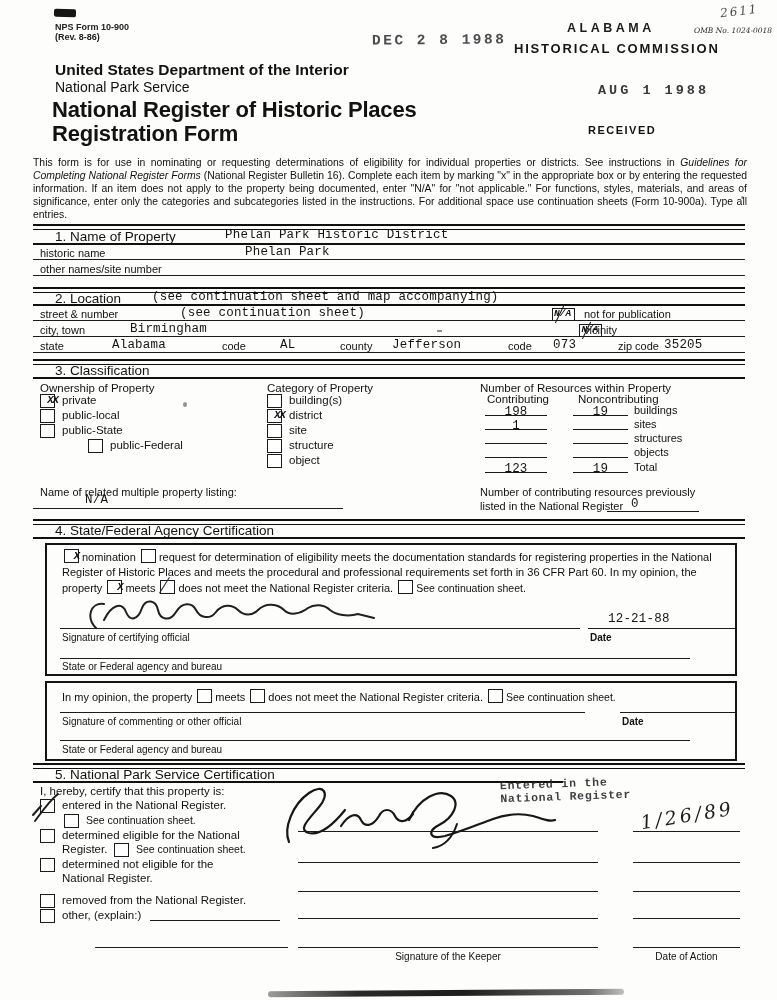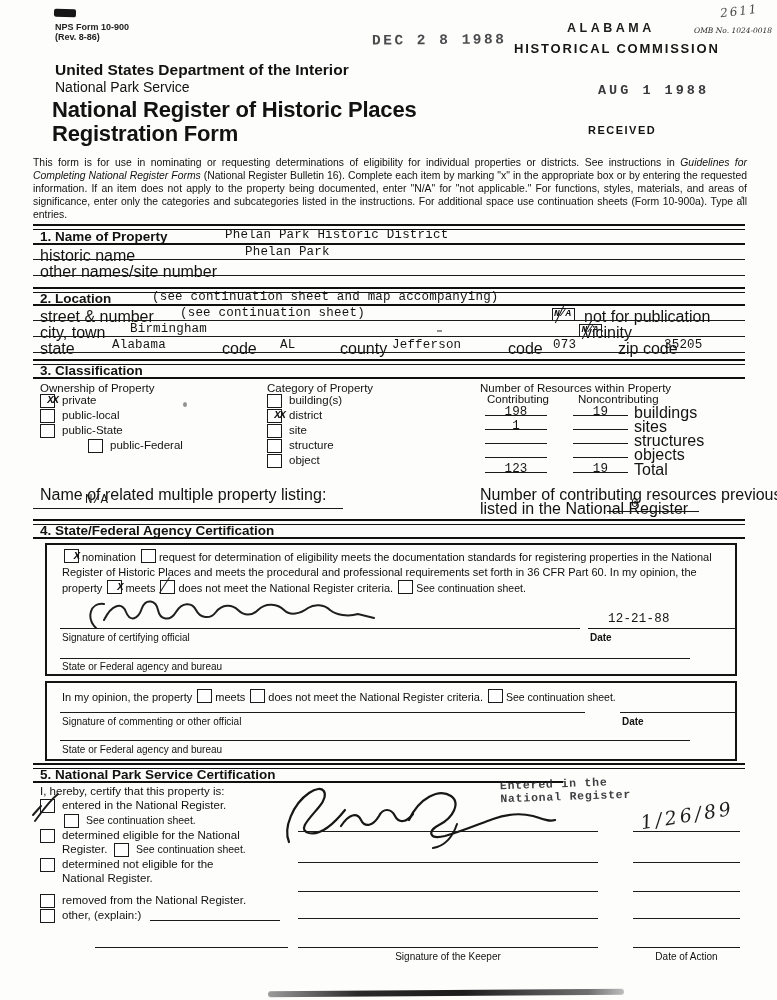"1. Name of Property" .sechead { font-weight: bold -> normal; margin-left: none -> 15px }
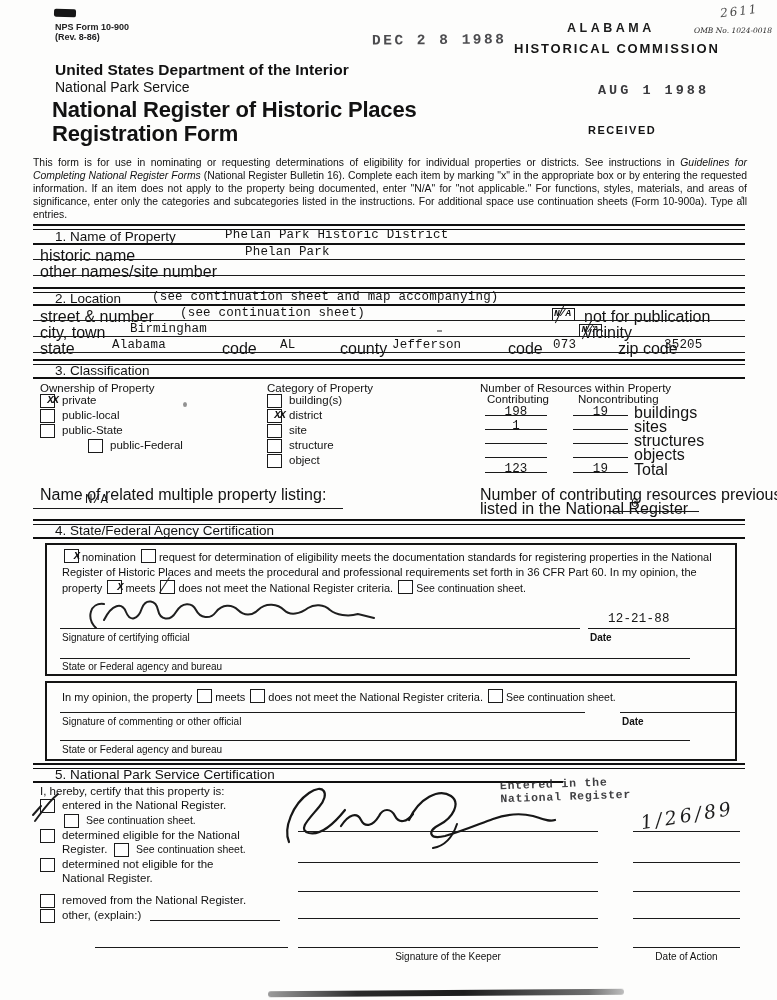"historic name" .lbl { font-size: 16px -> 11px }
